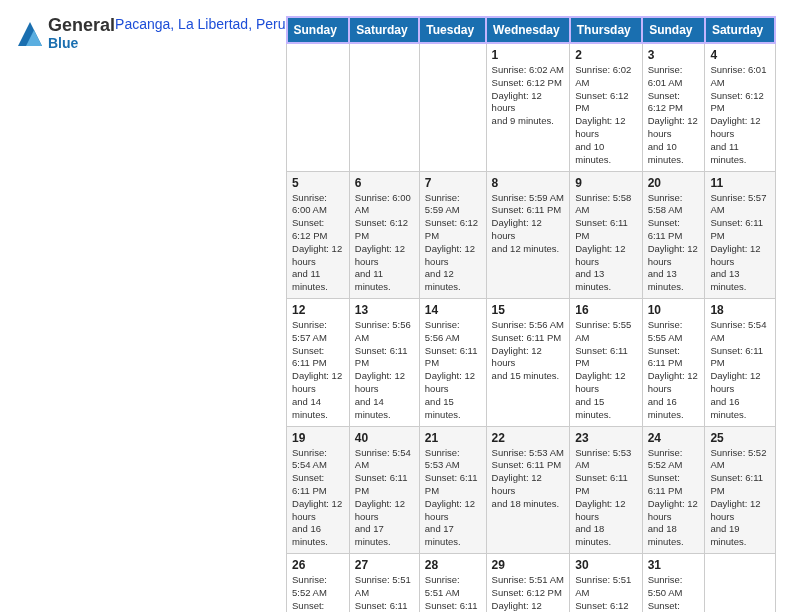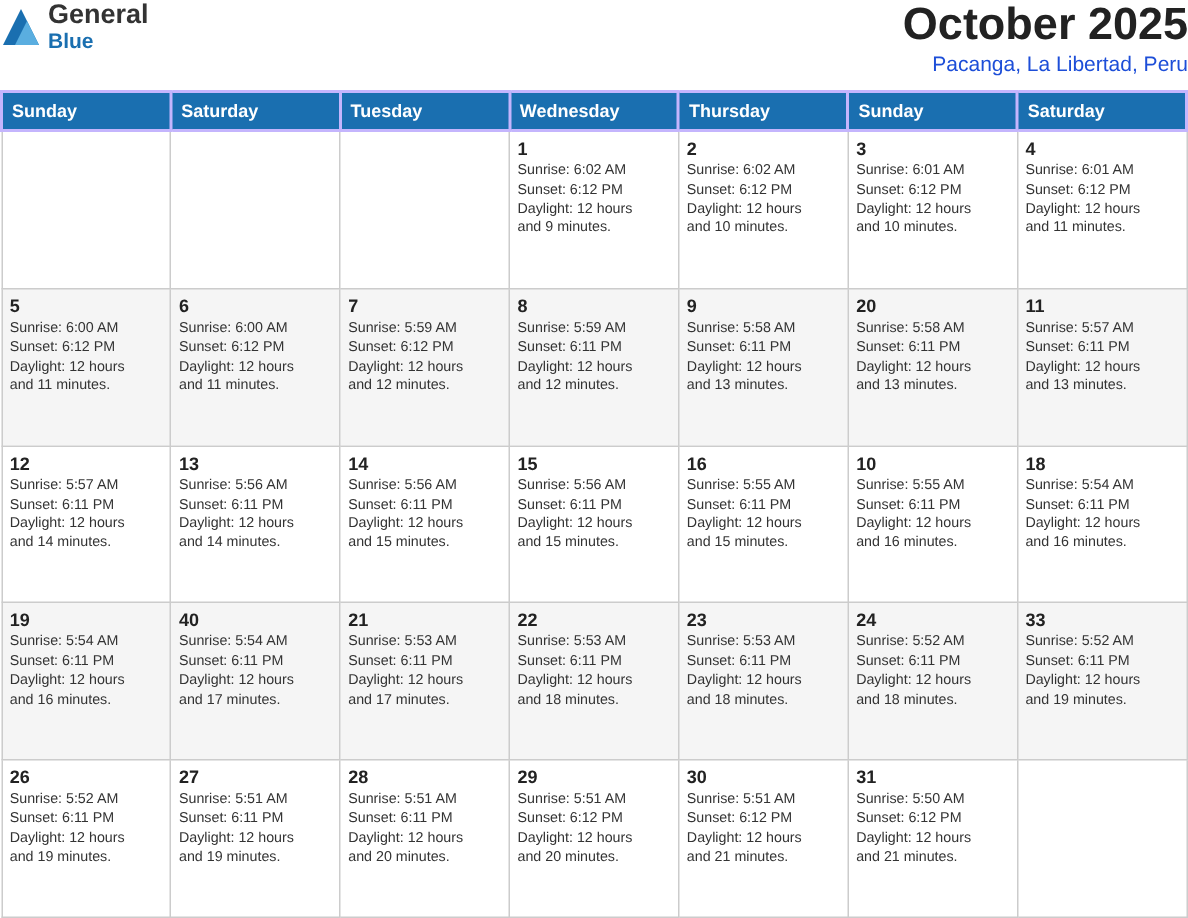"General" .page { flex-direction: column -> none; padding: none -> 16px }
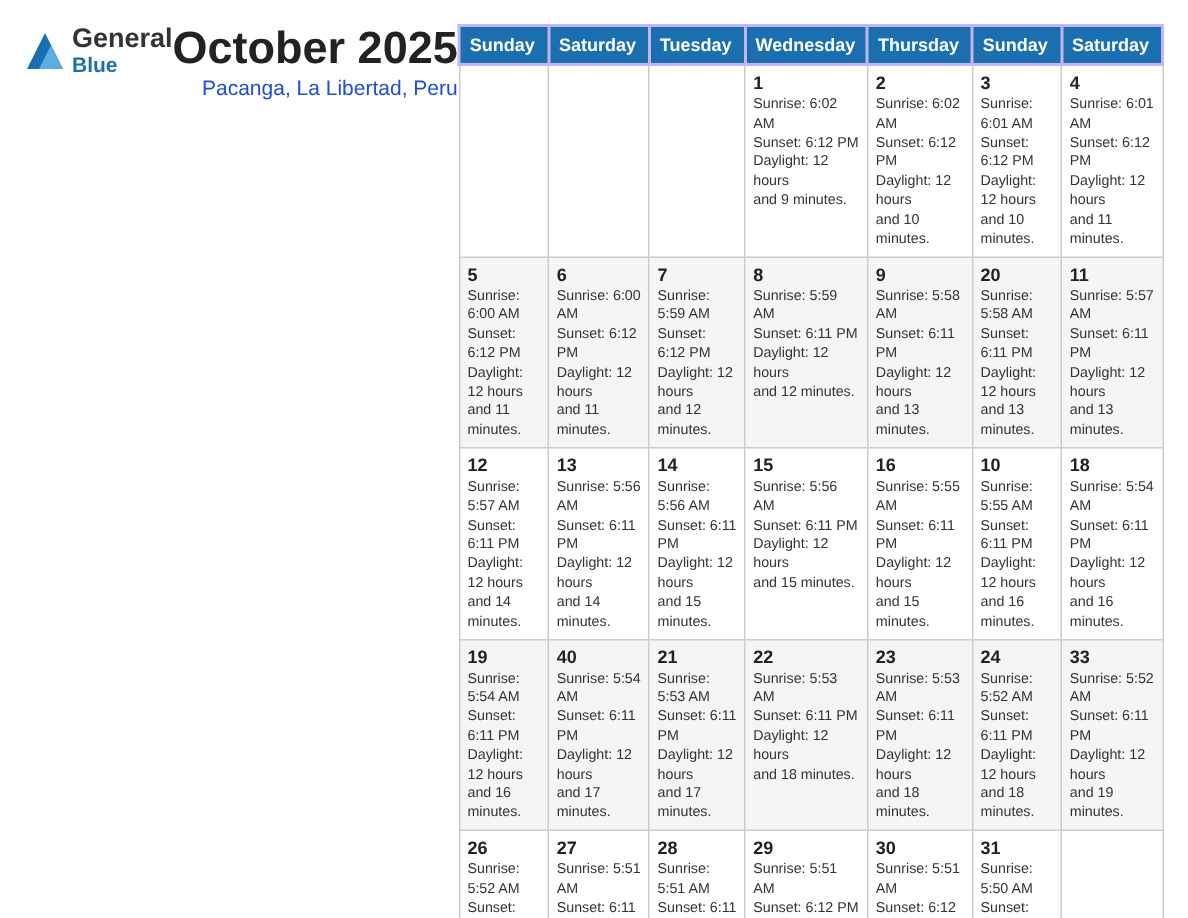"October 2025" div.month-title { html: <div>October 2025</div> -> none }
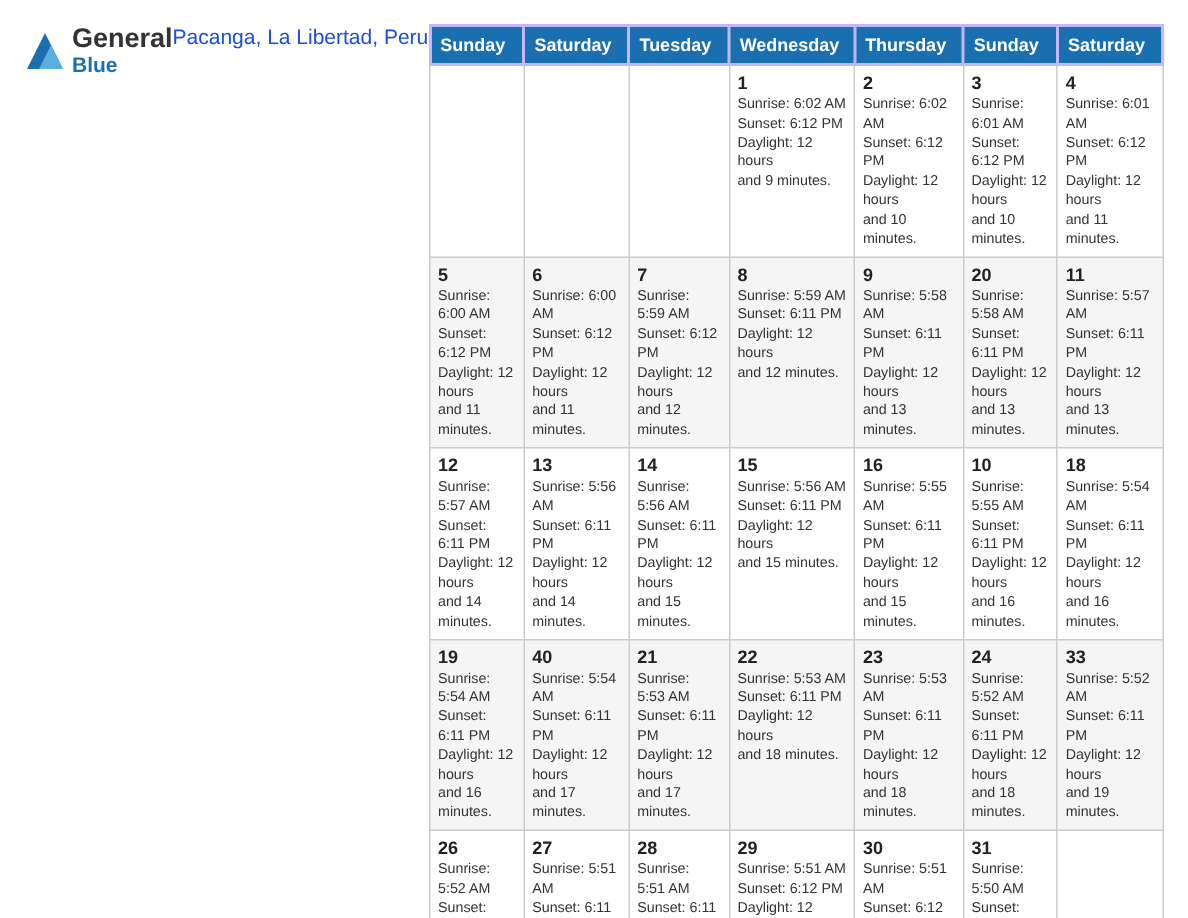"33" span.day-num { text: 33 -> 25 }
